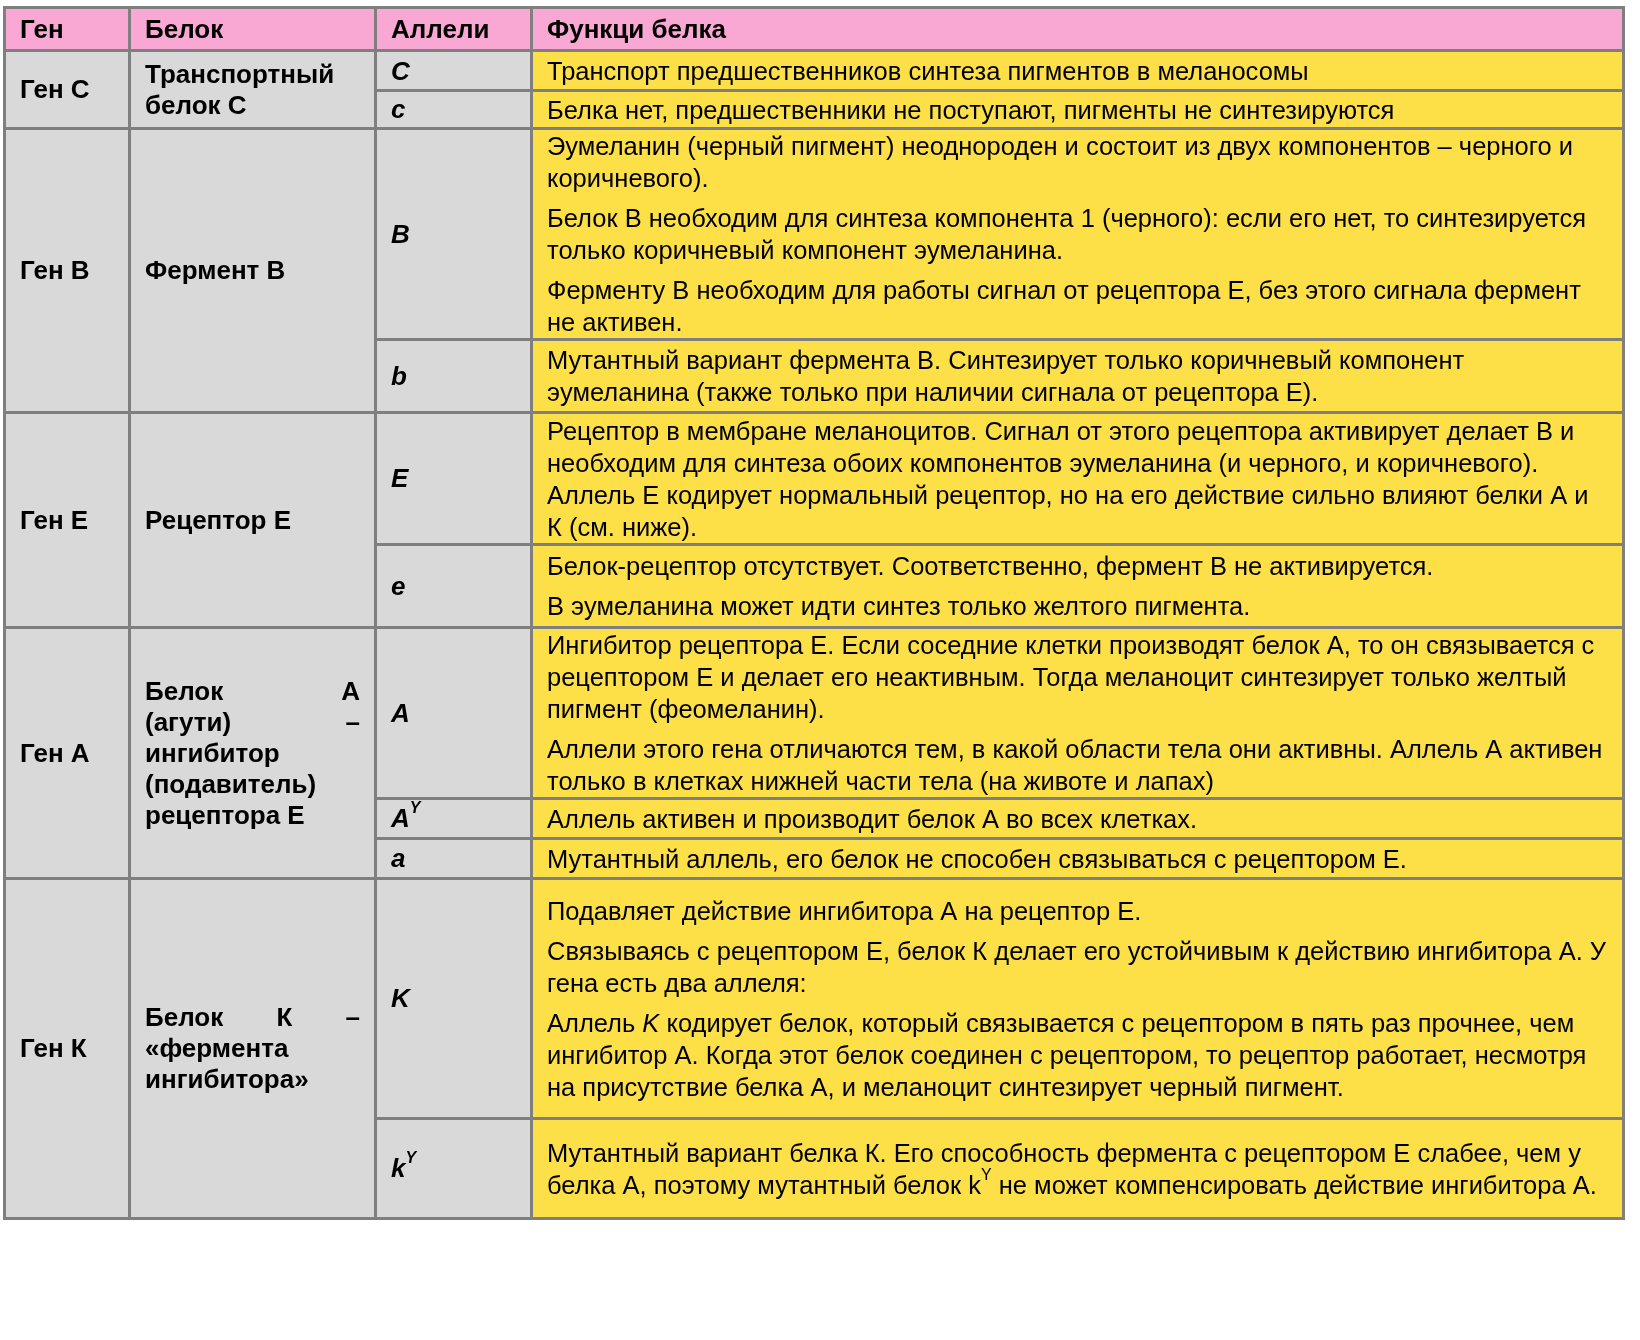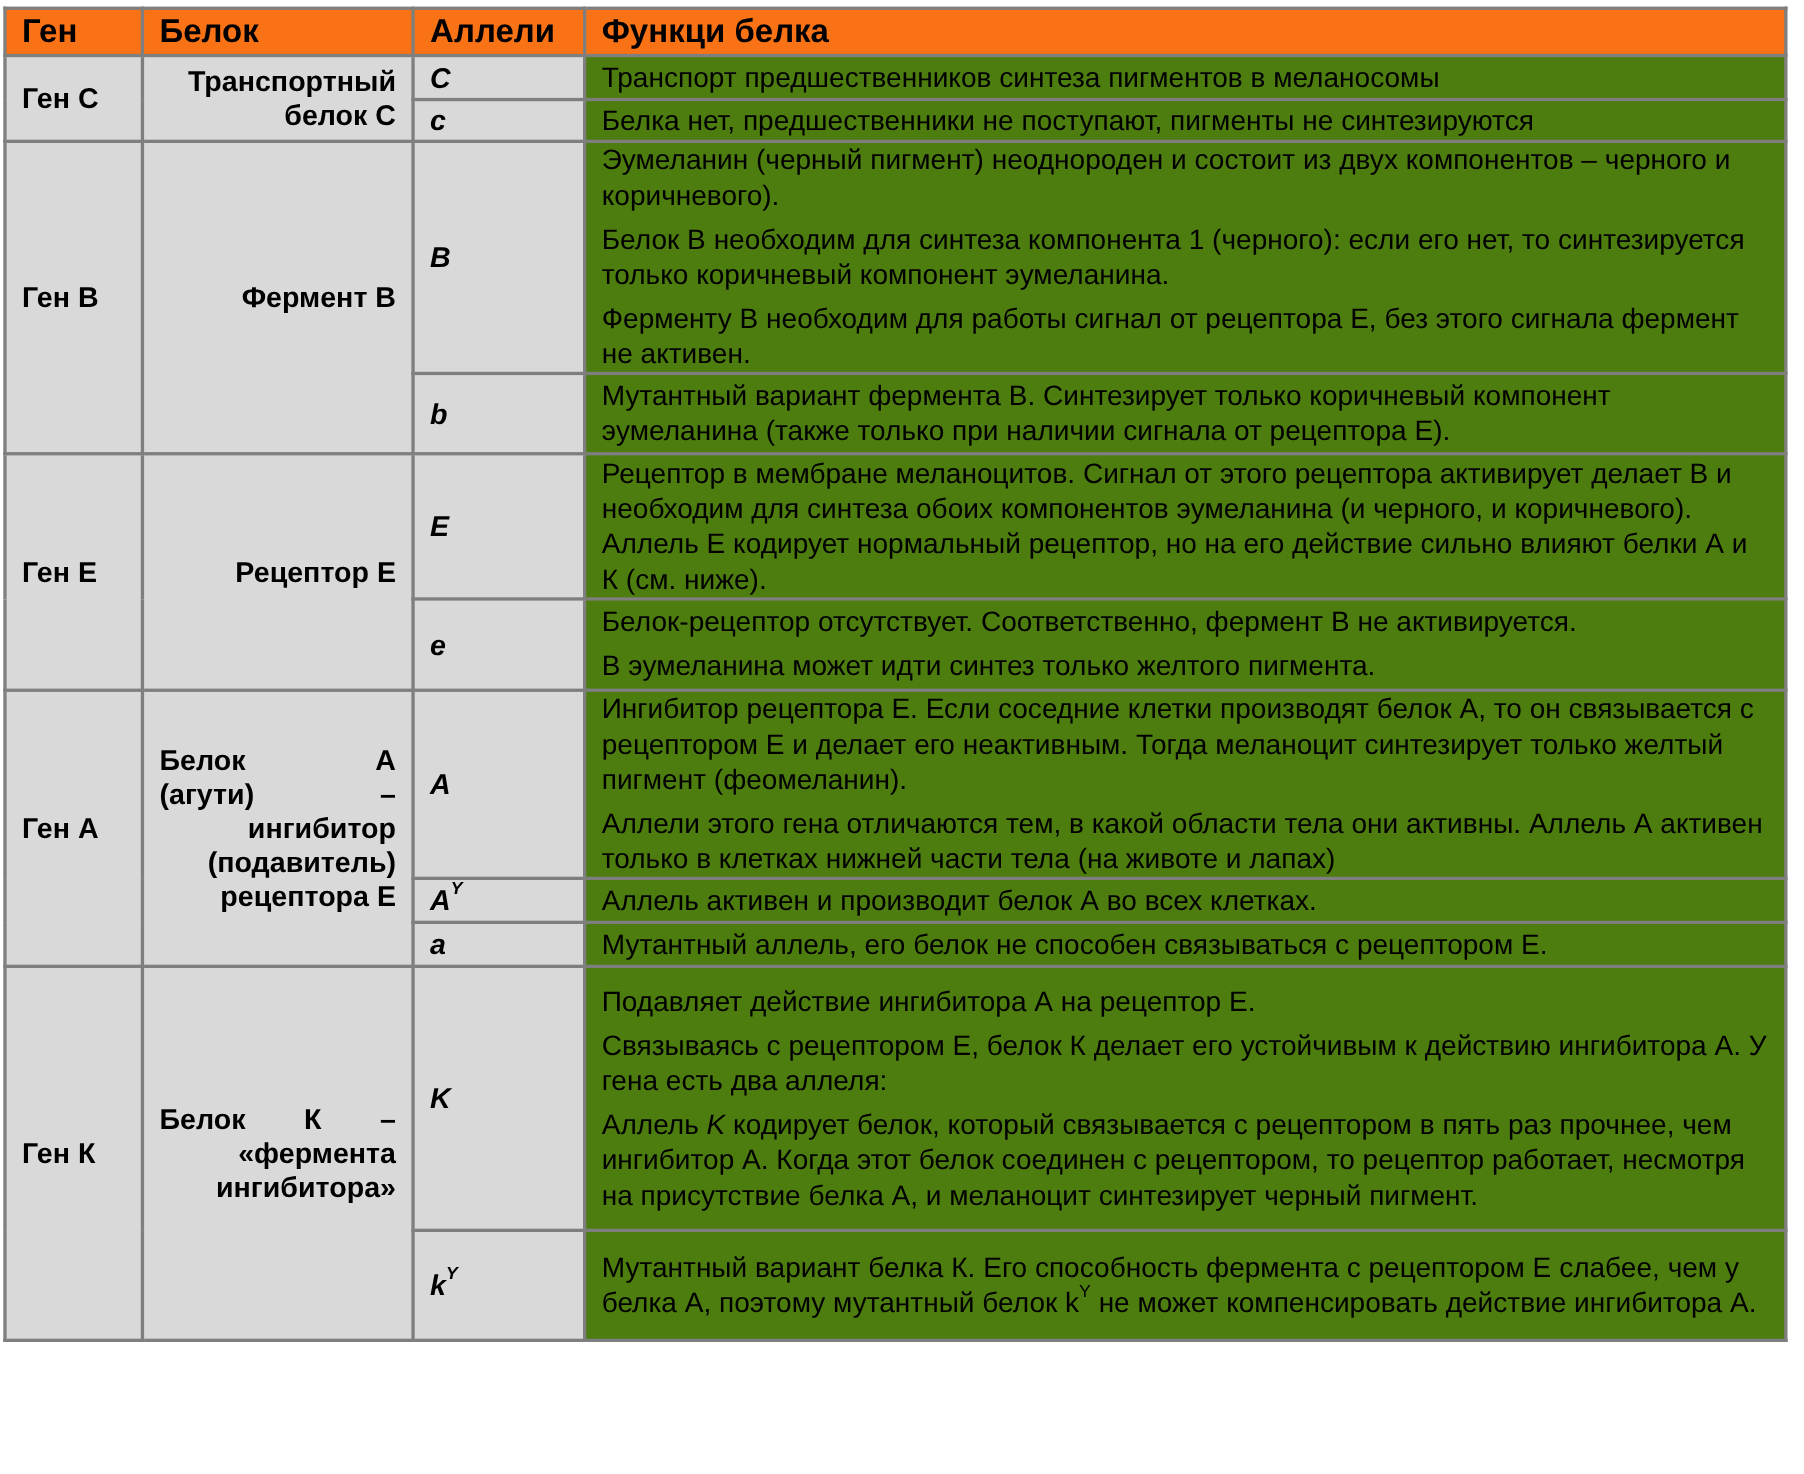"Ген" thead th { background: #f97316 -> #f9a8d4; font-size: 30px -> 26px }
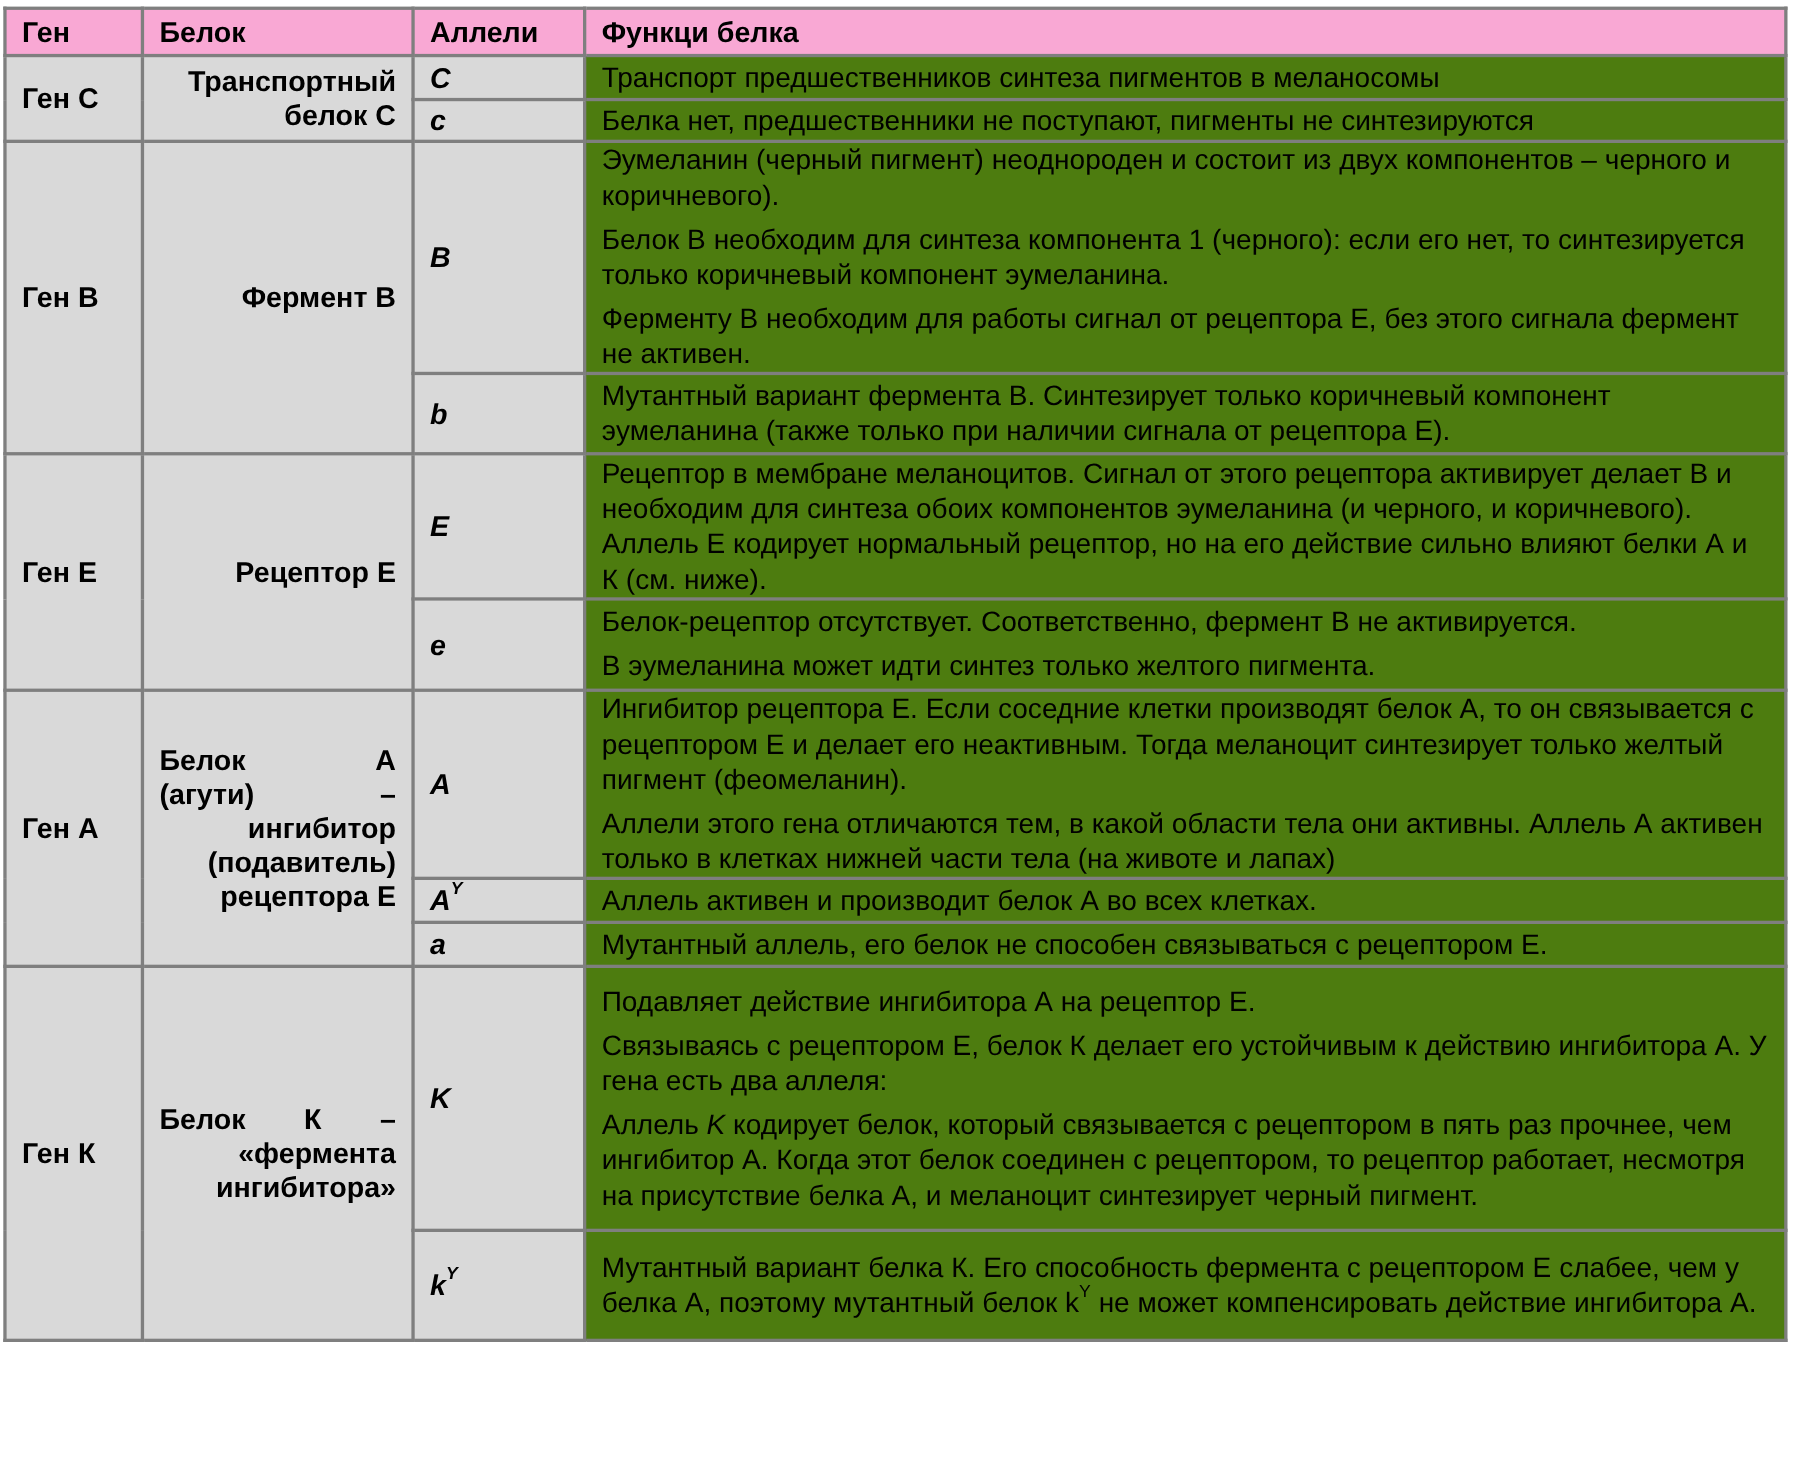"Транспортный" .prot-line { text-align: right -> none }
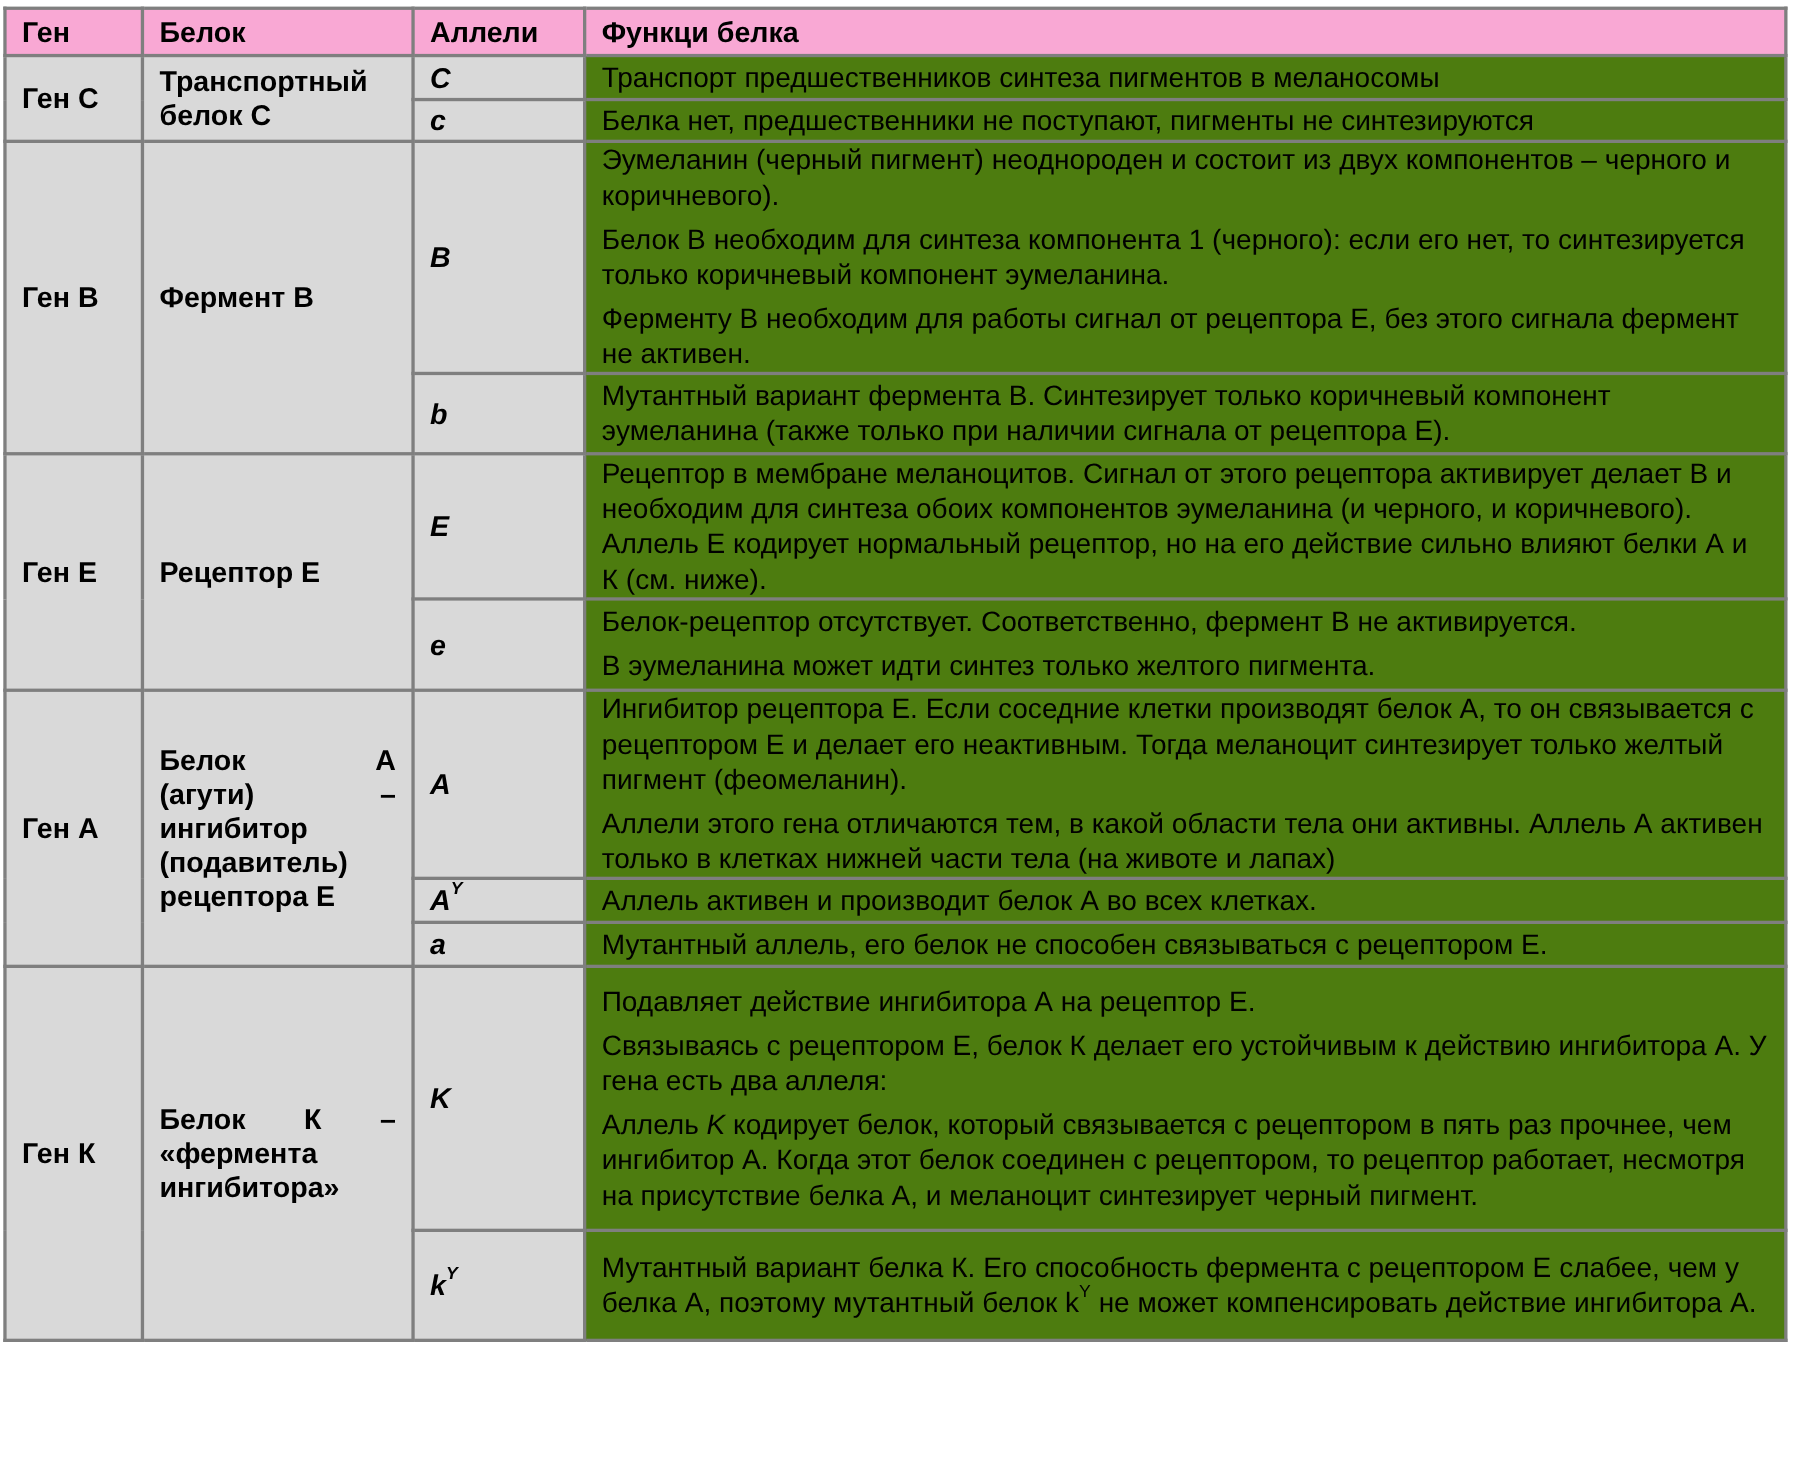"Транспорт предшественников синтеза" td.func { background: #4d7c0f -> #fde047 }
